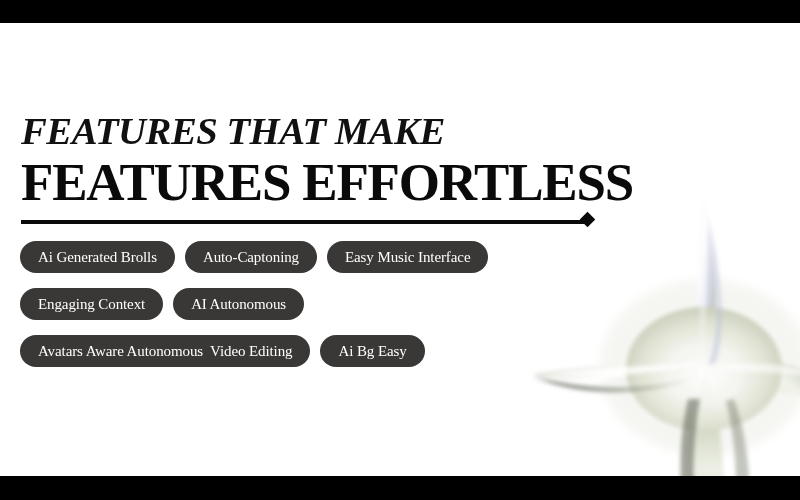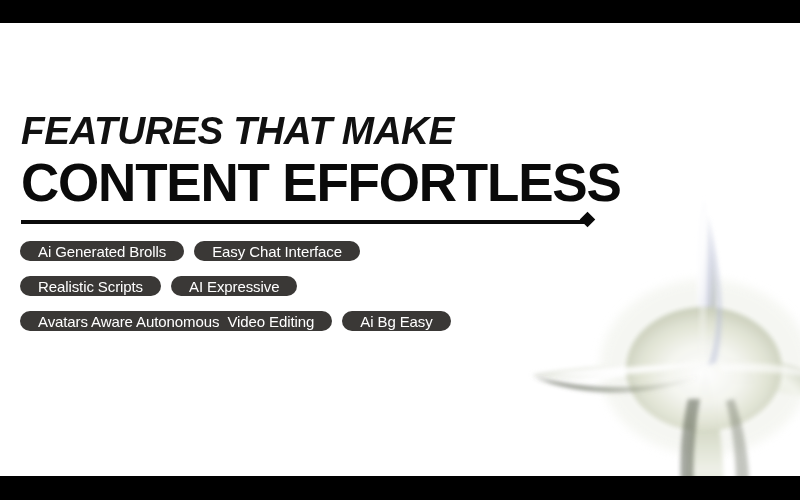"FEATURES THAT MAKE" #stage { font-family: Liberation Sans, sans-serif -> Liberation Serif, serif }
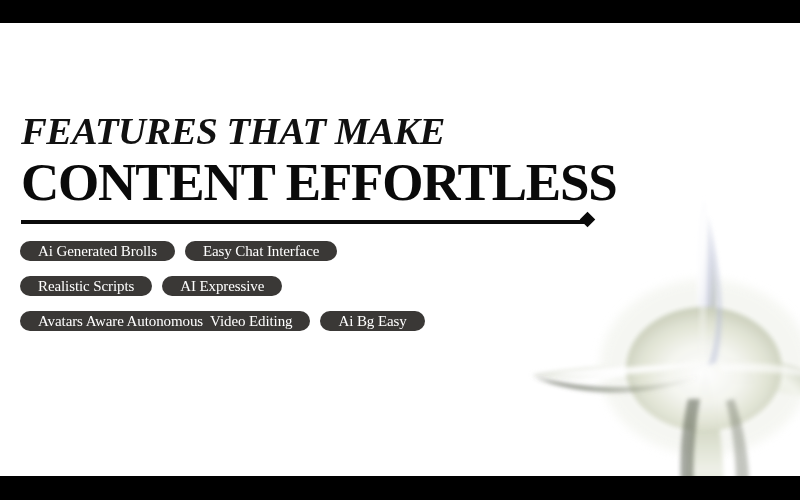"CONTENT EFFORTLESS" div.headline-line2 { text: CONTENT -> FEATURES }
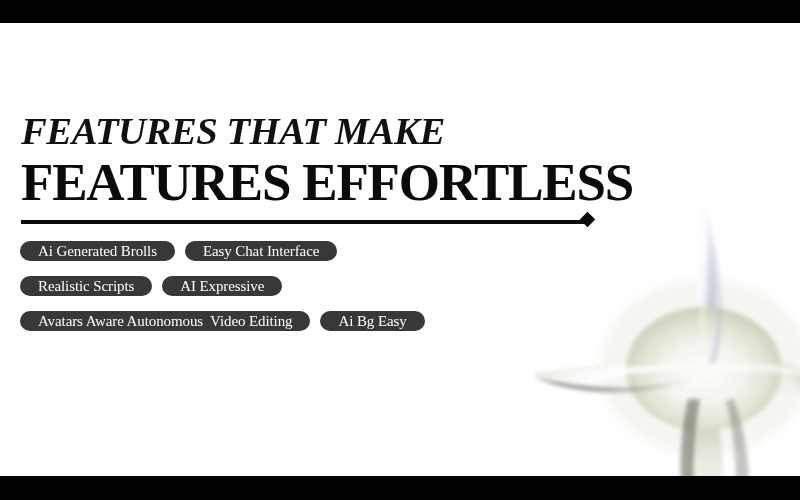"Ai Generated Brolls" .pill { height: 20px -> 32px }
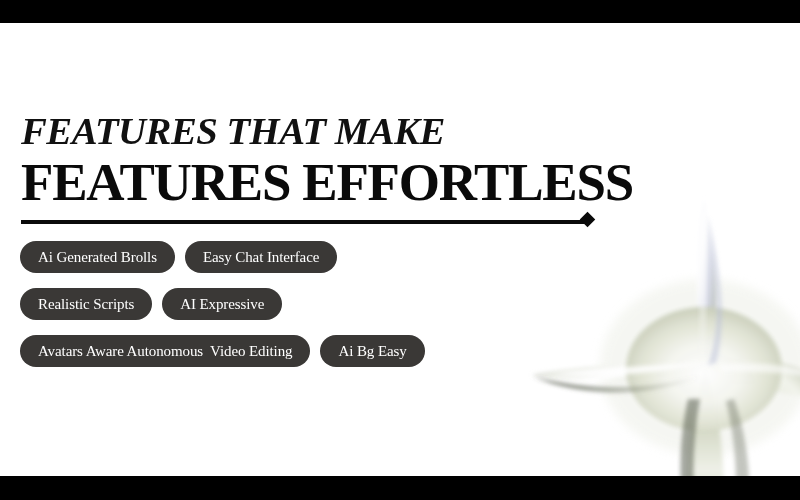"Auto-Captoning" div.pill { html: none -> <div>Auto-Captoning</div> }
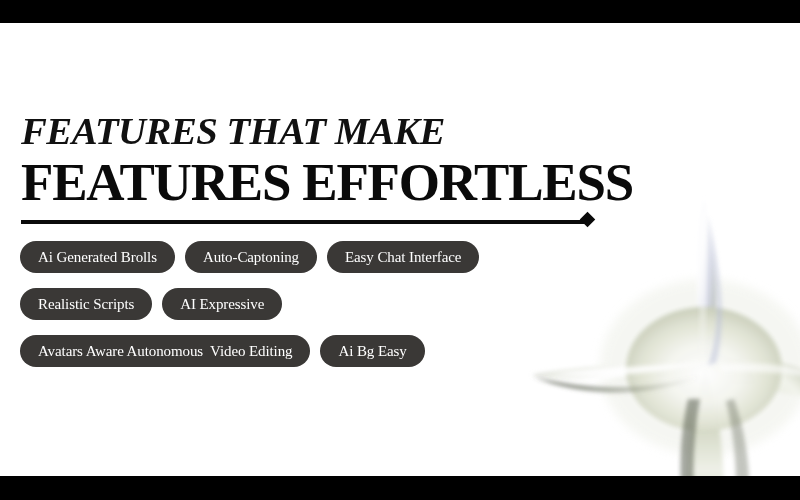"Easy Chat Interface" div.pill { text: Chat -> Music }
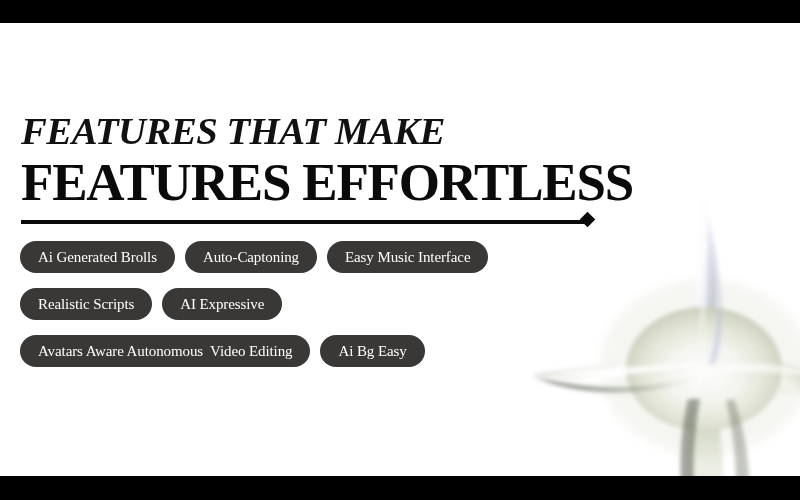"Realistic Scripts" div.pill { text: Realistic Scripts -> Engaging Context }
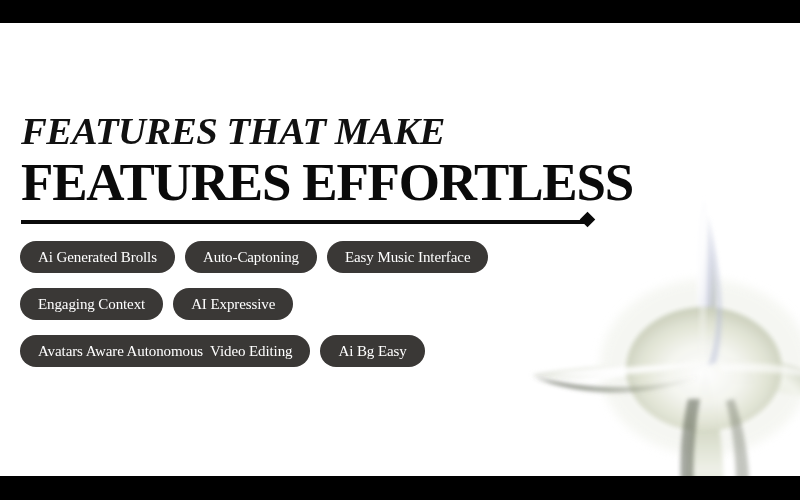"AI Expressive" div.pill { text: Expressive -> Autonomous }
